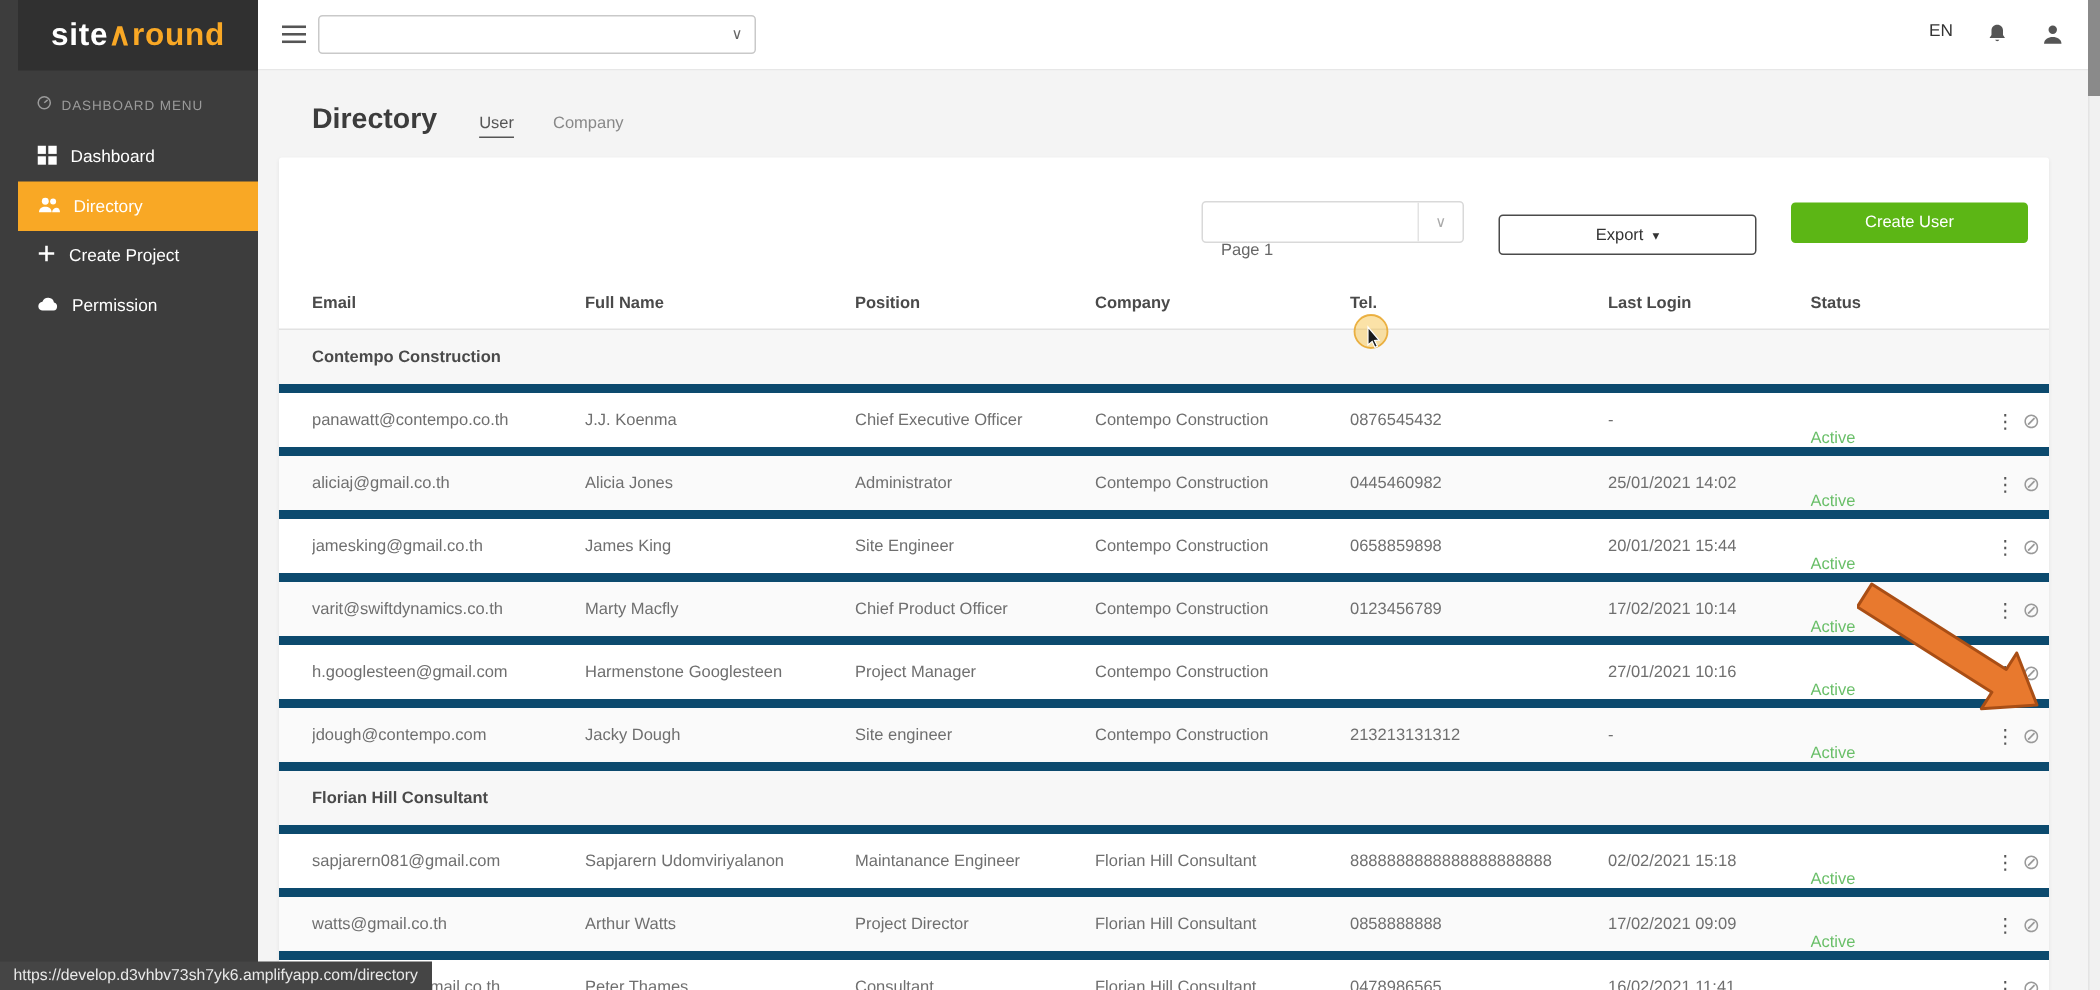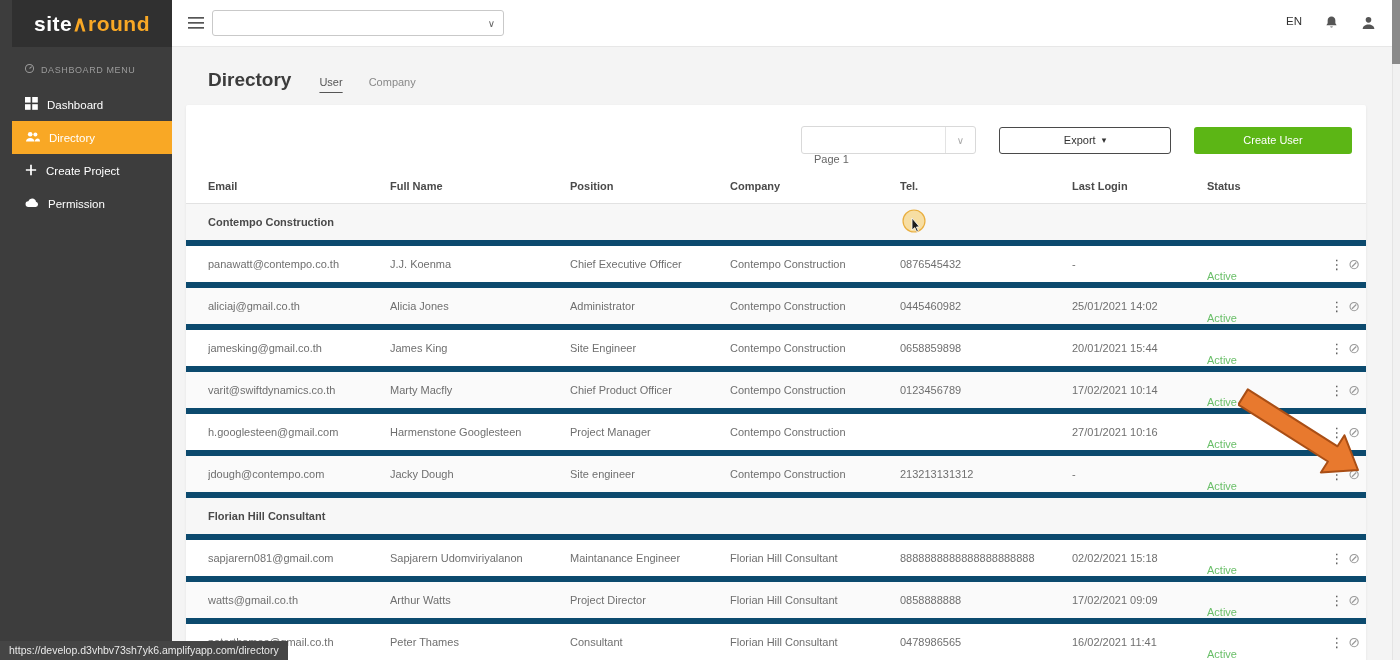"Export" .export-btn { margin-top: none -> 17px }
